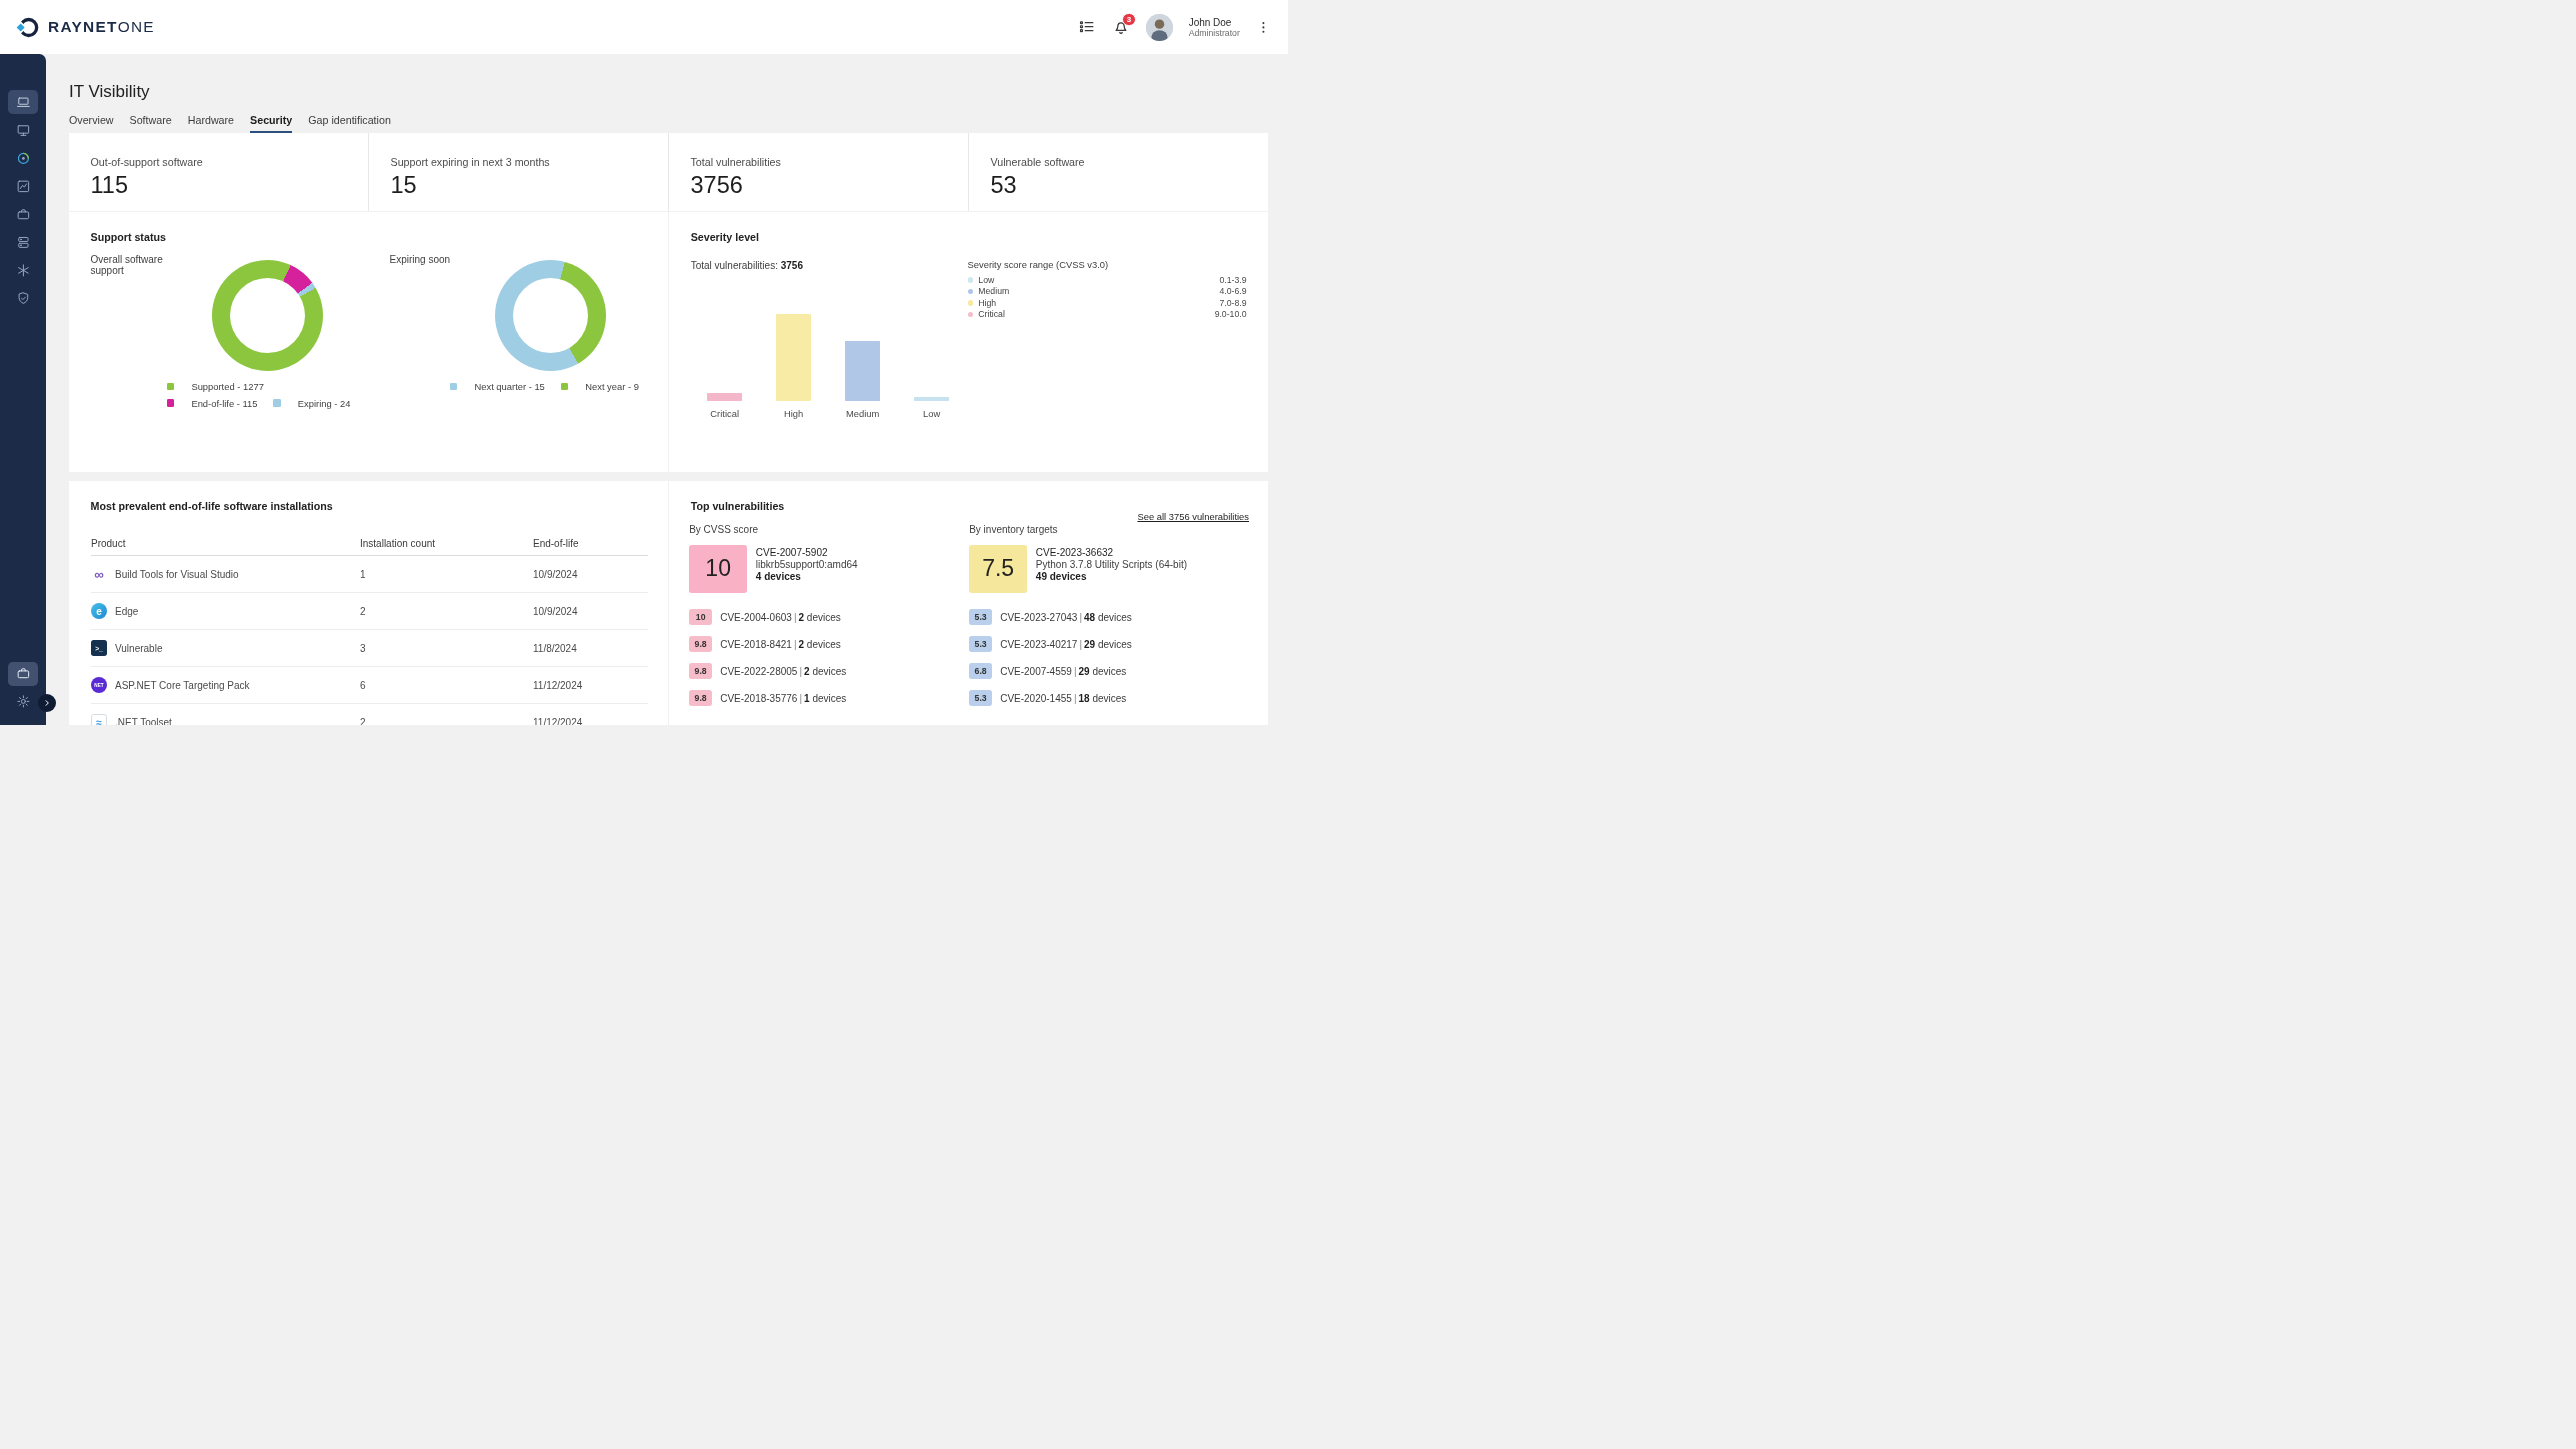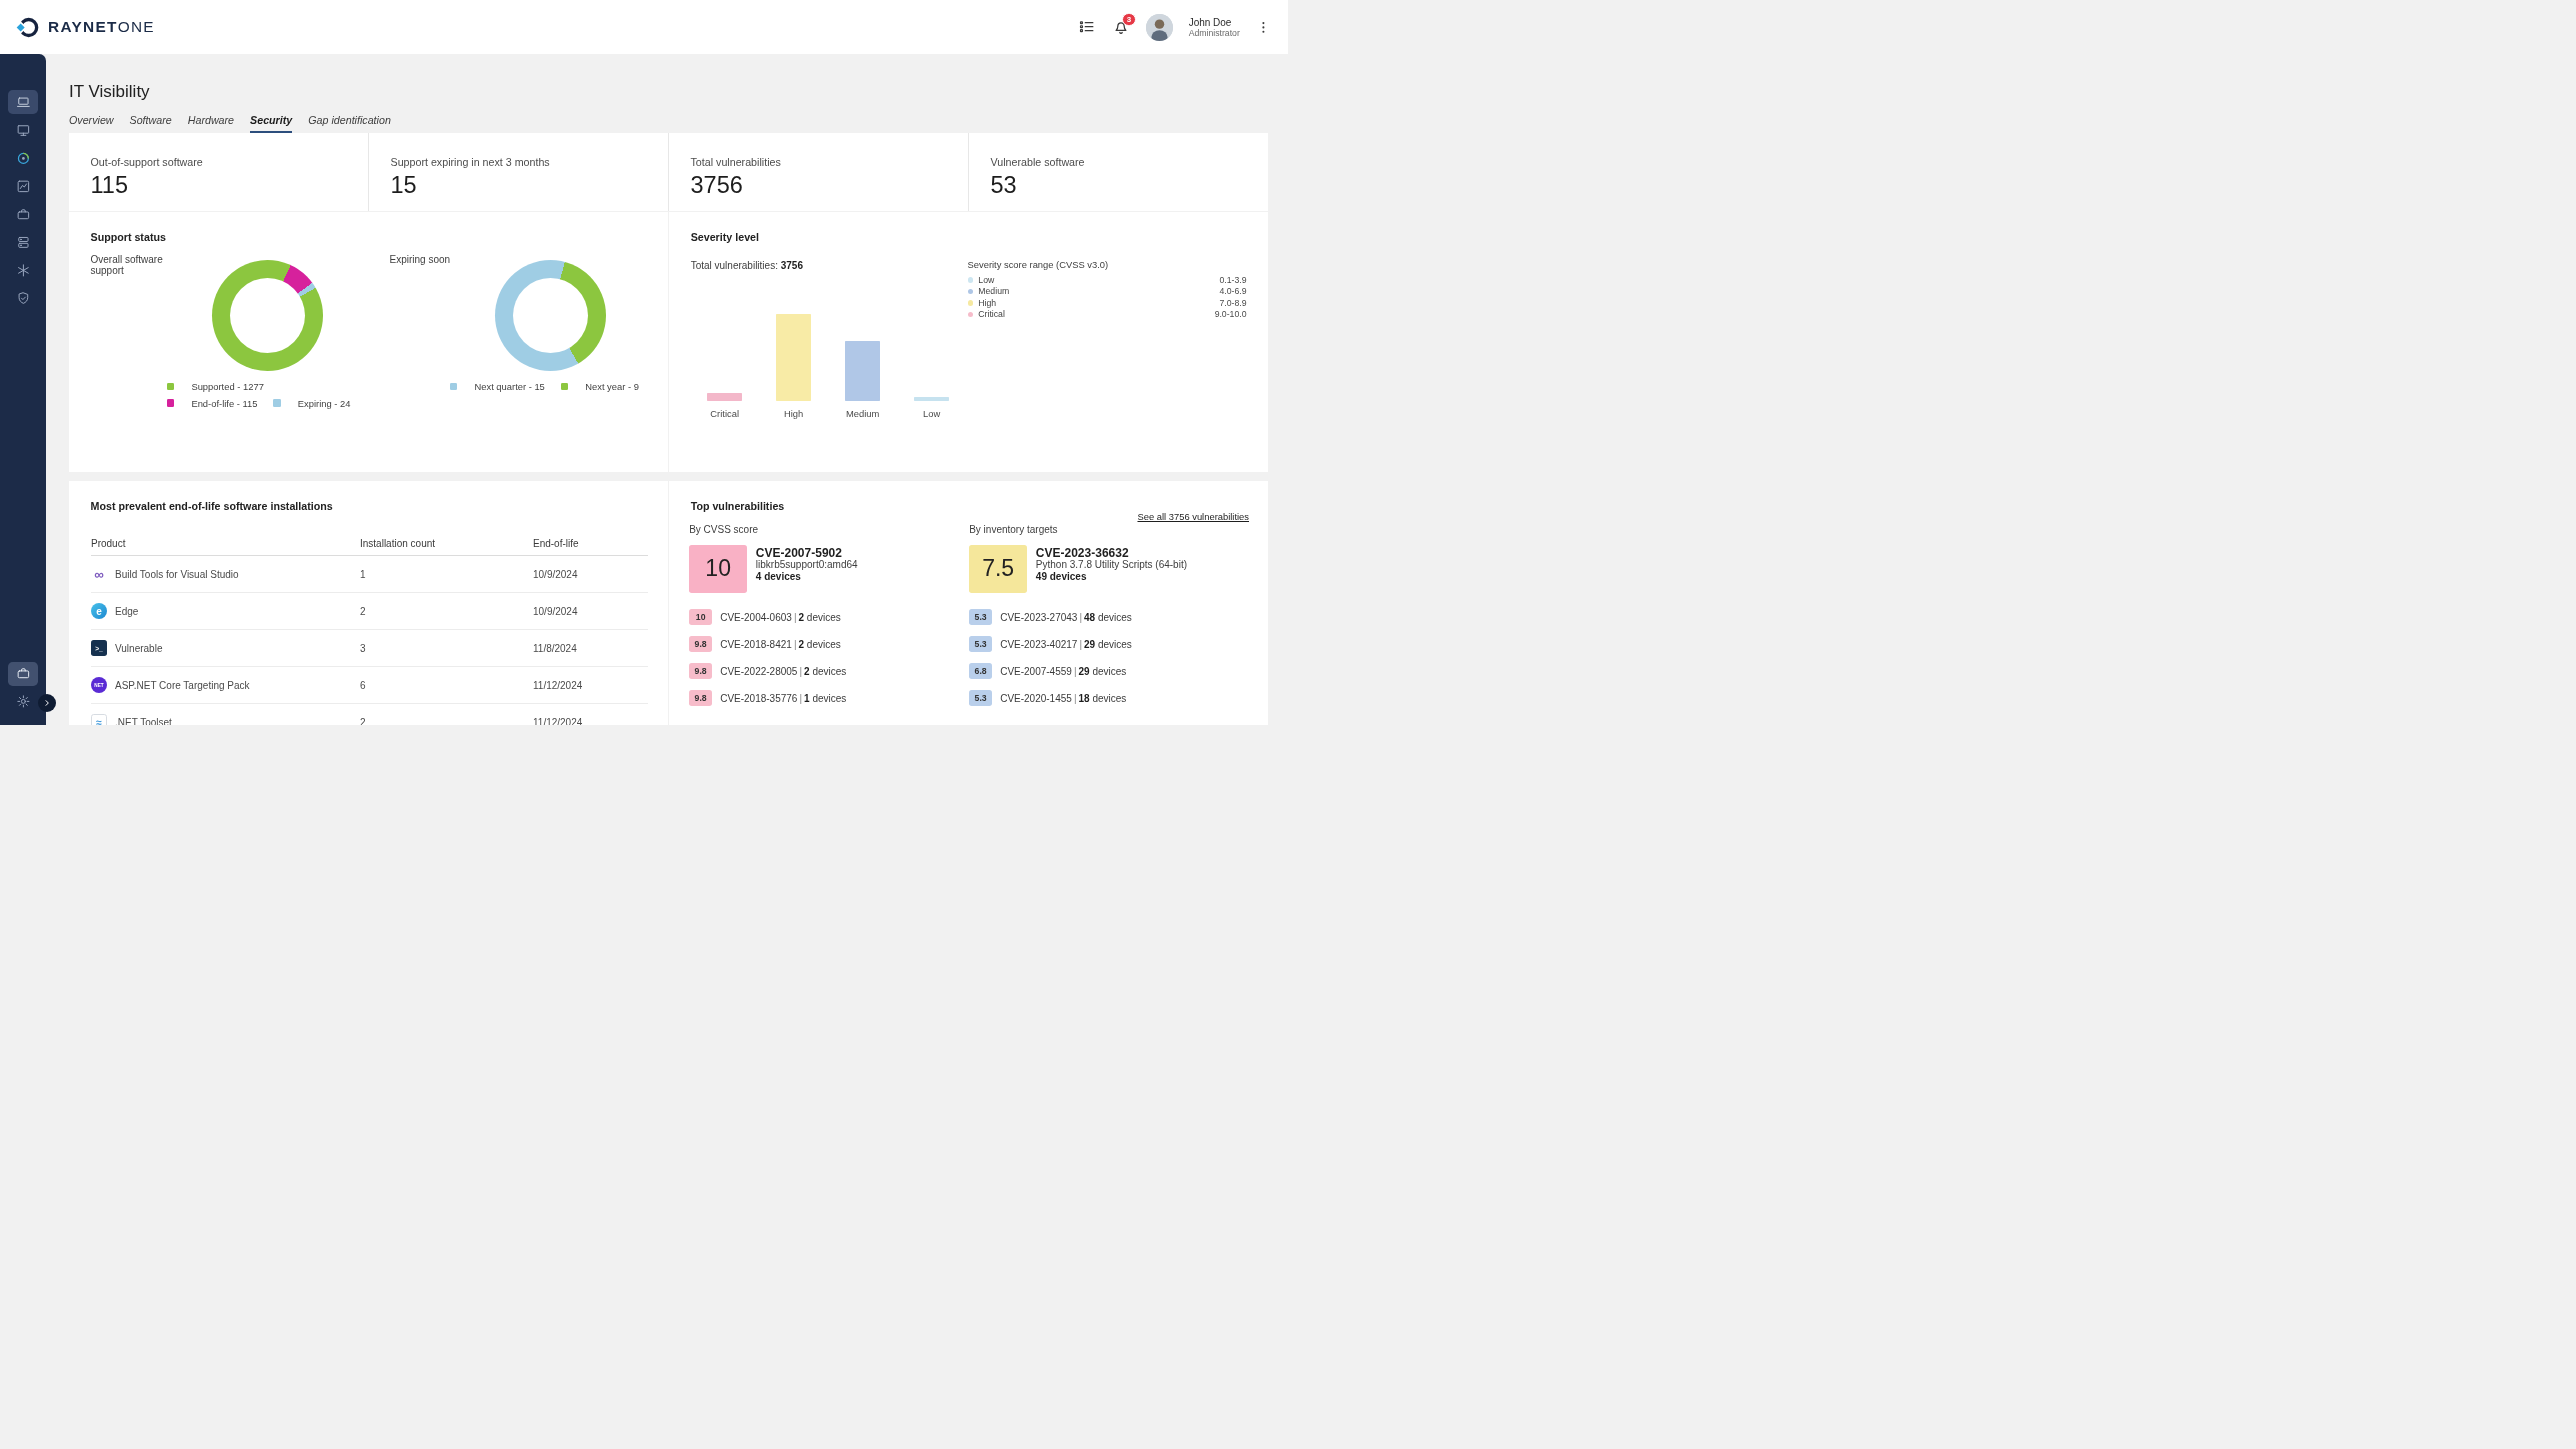"Overview" .tab { font-style: italic -> none }
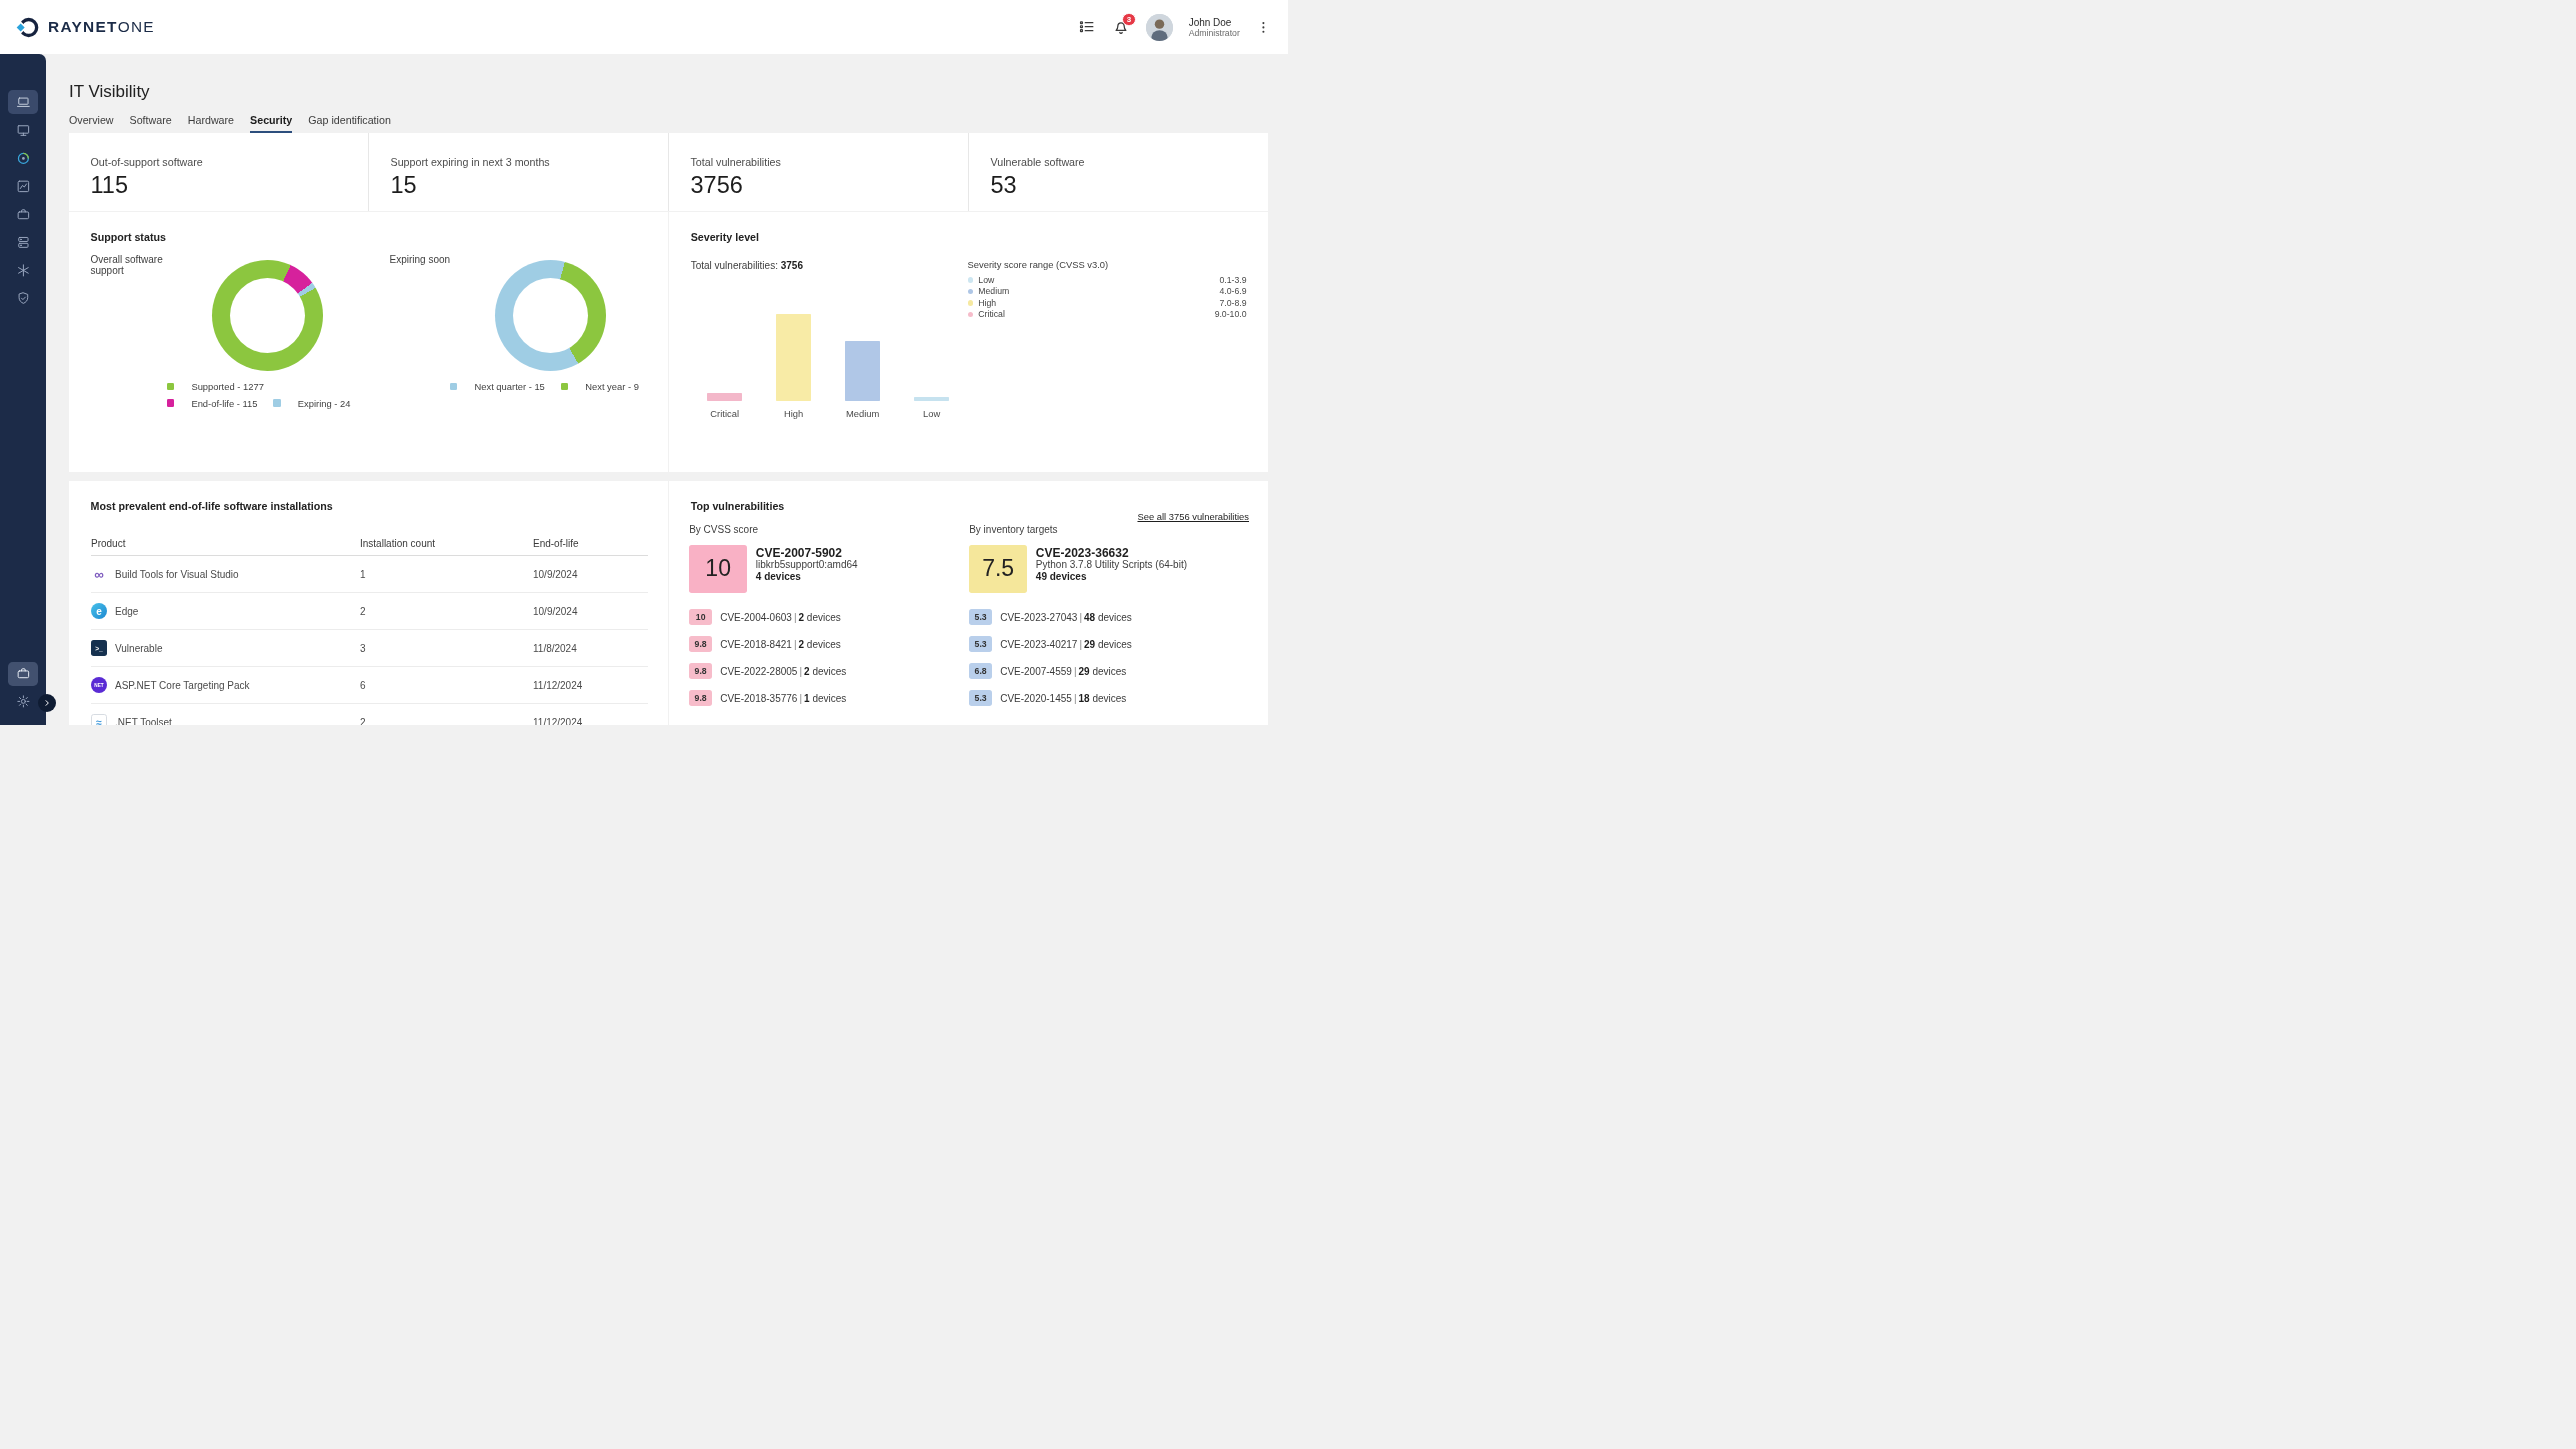"CVE-2007-5902" .feat-cve { font-size: 12px -> 10px; font-weight: 700 -> 400 }
